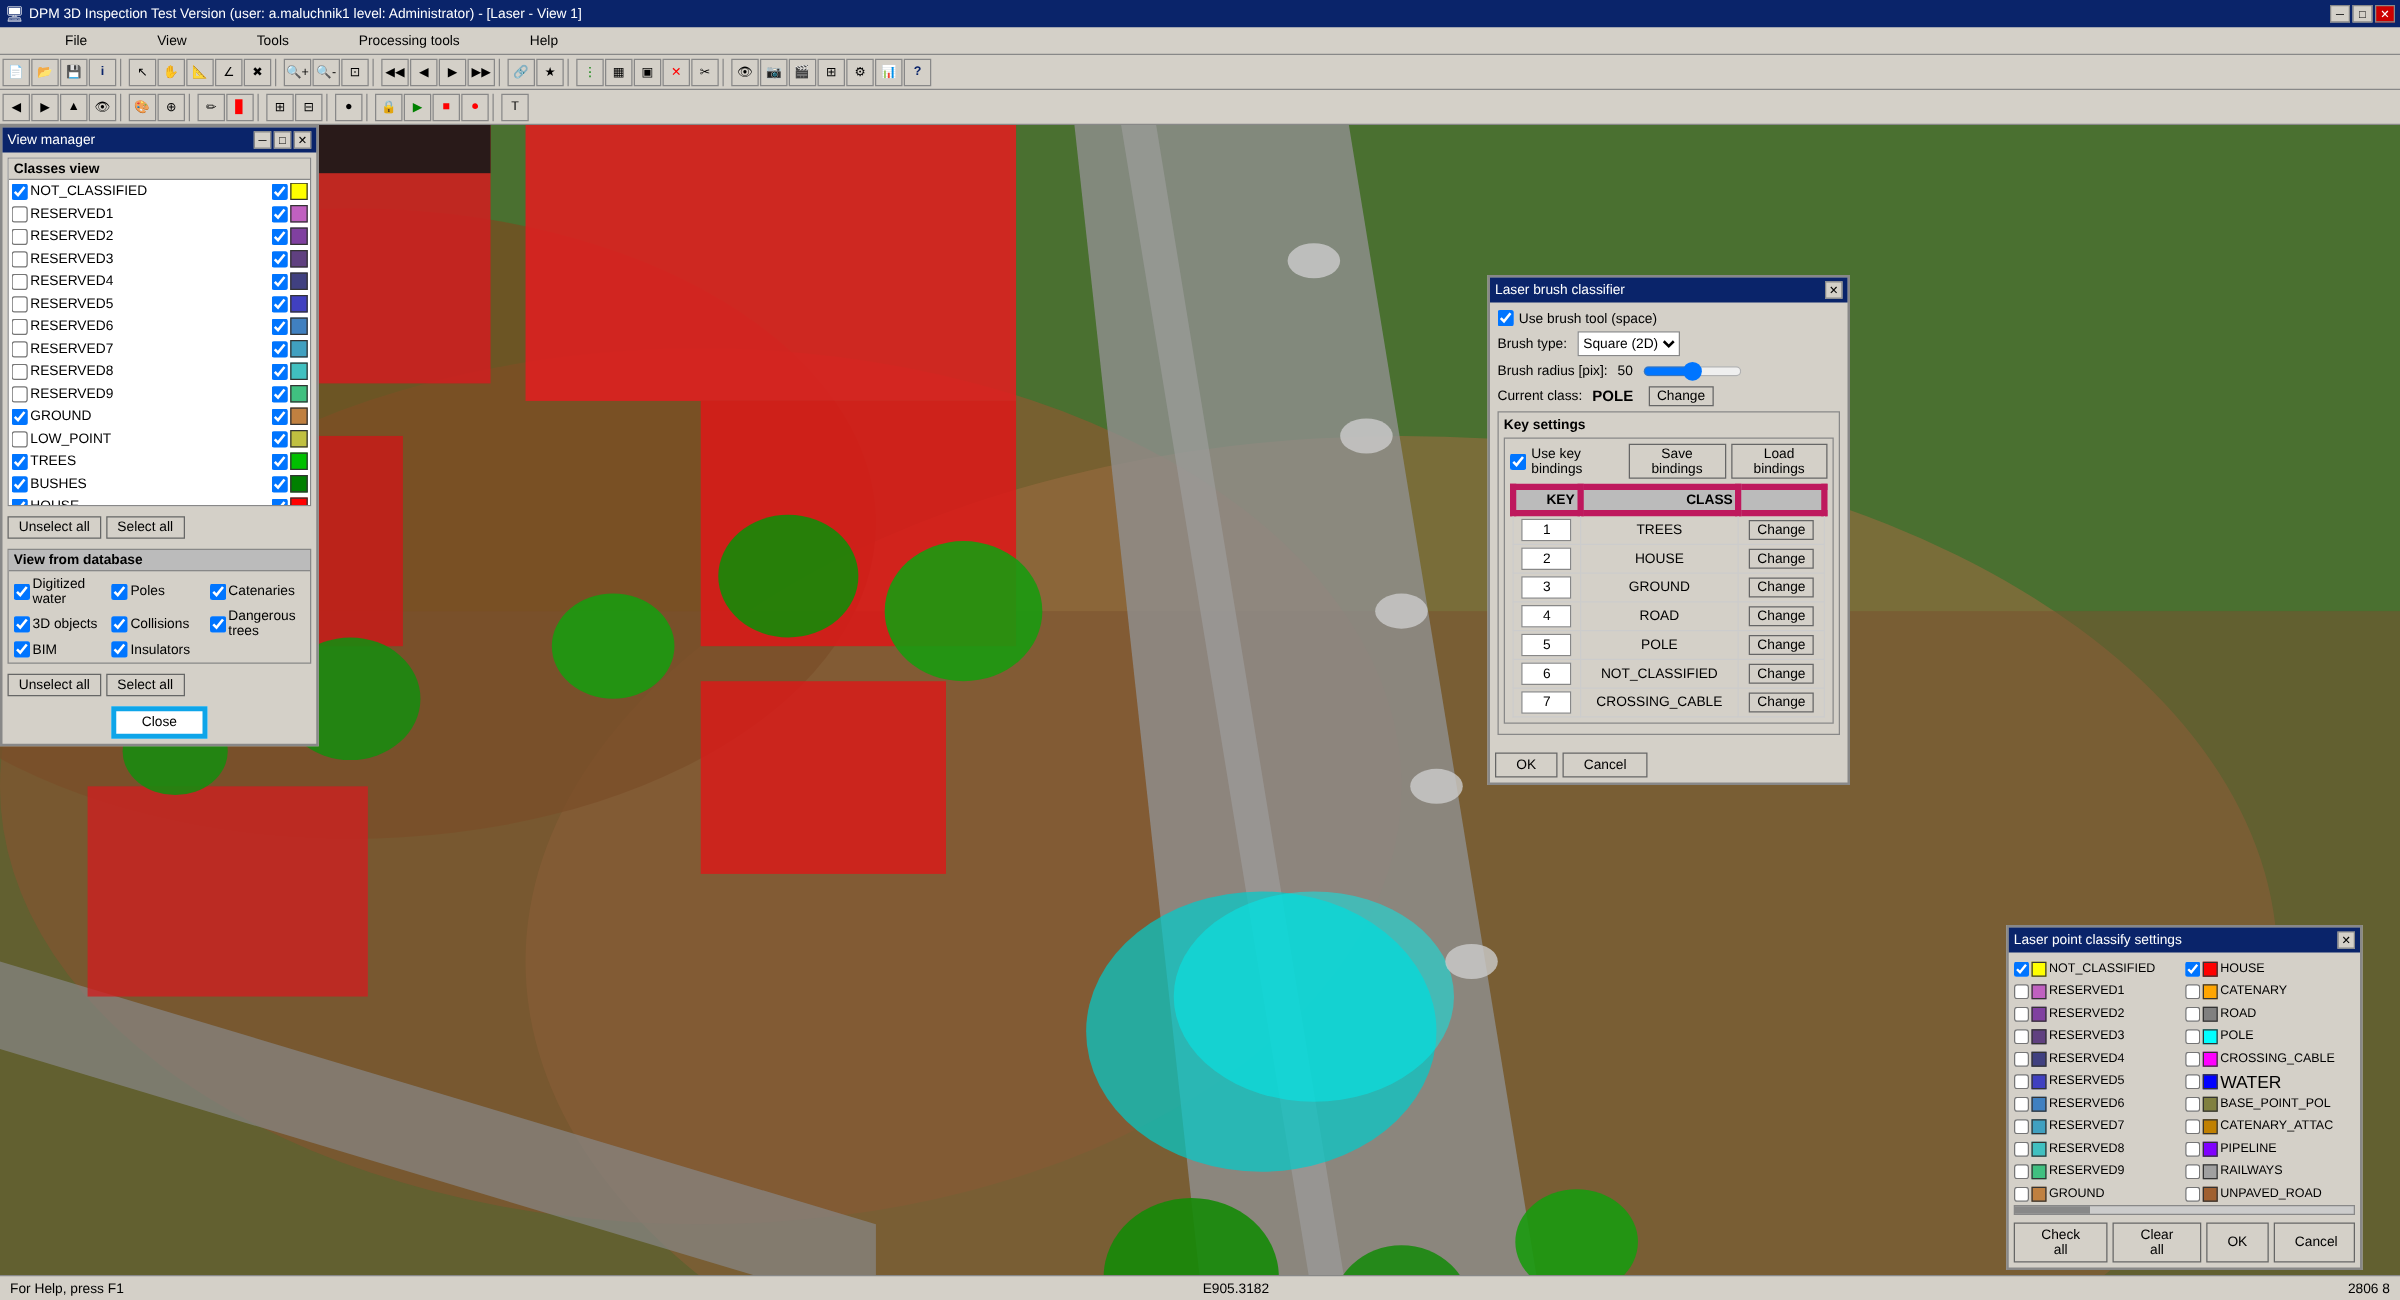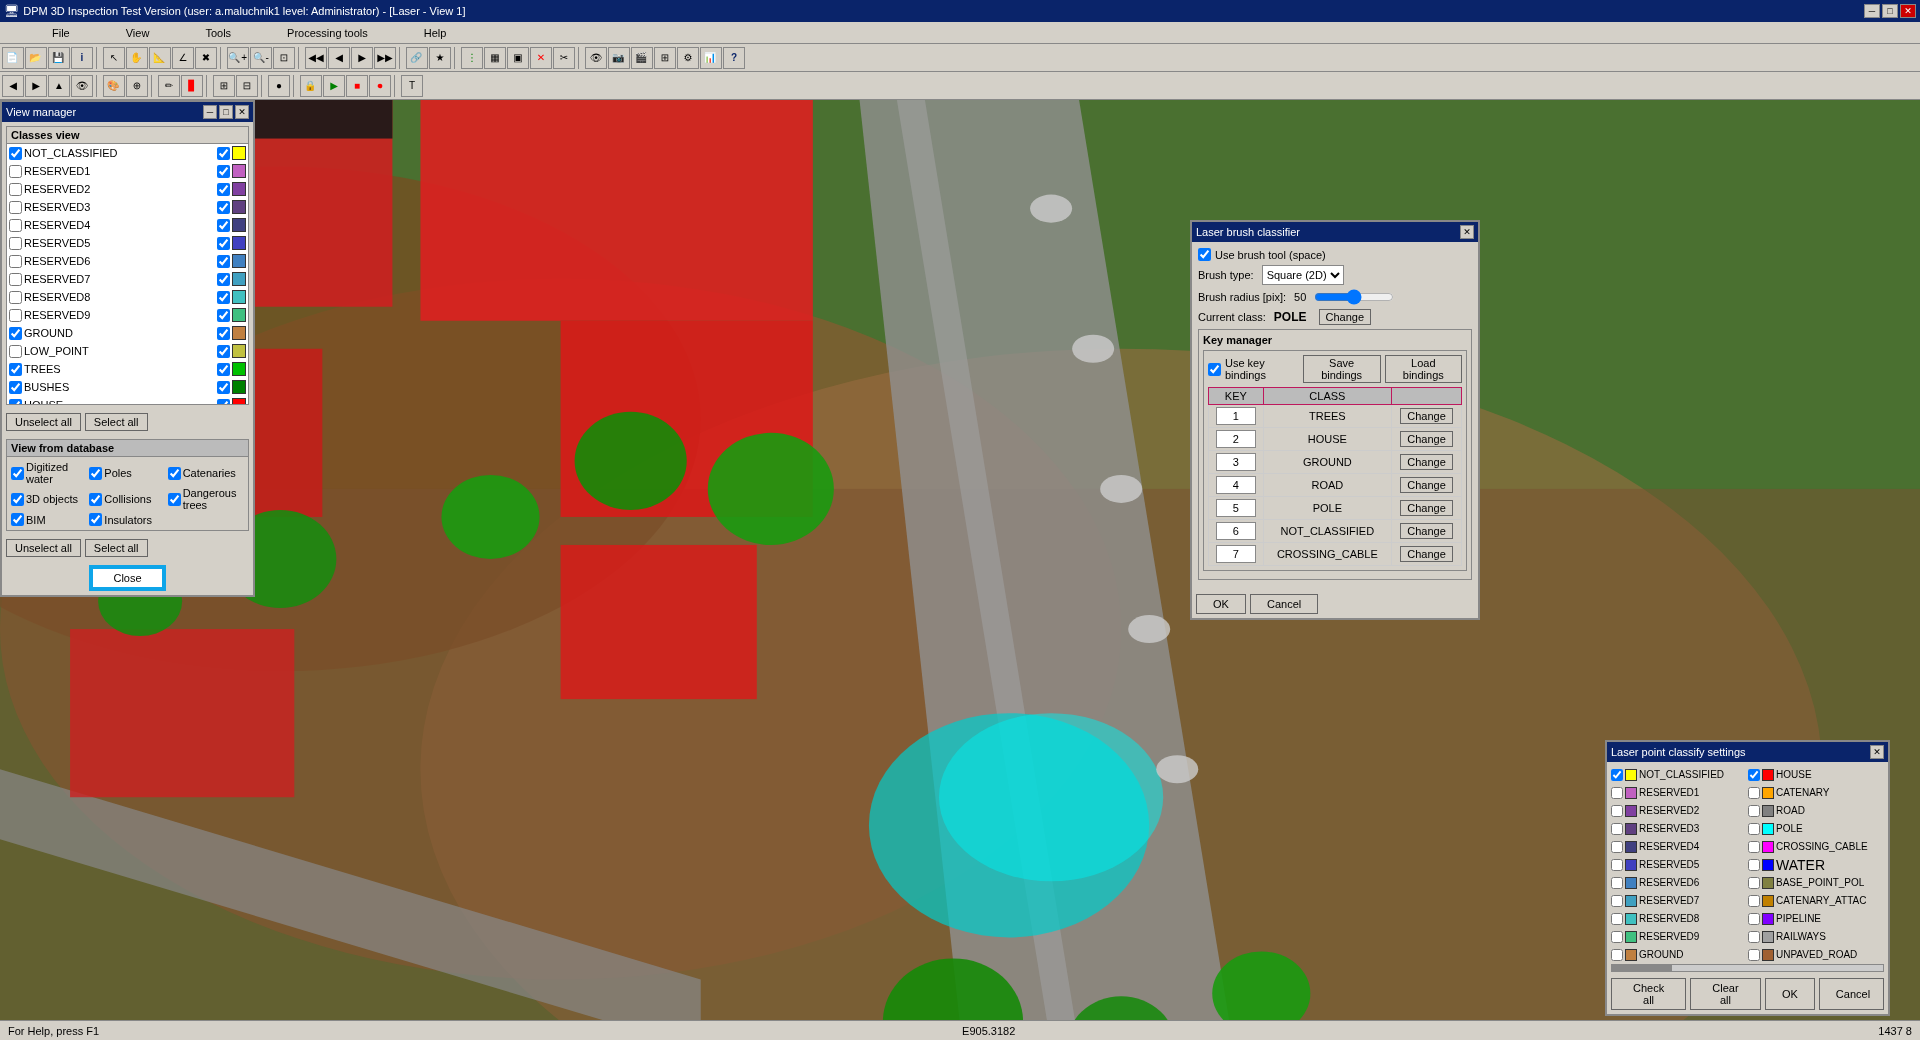"Key manager" div.group-title { text: manager -> settings }
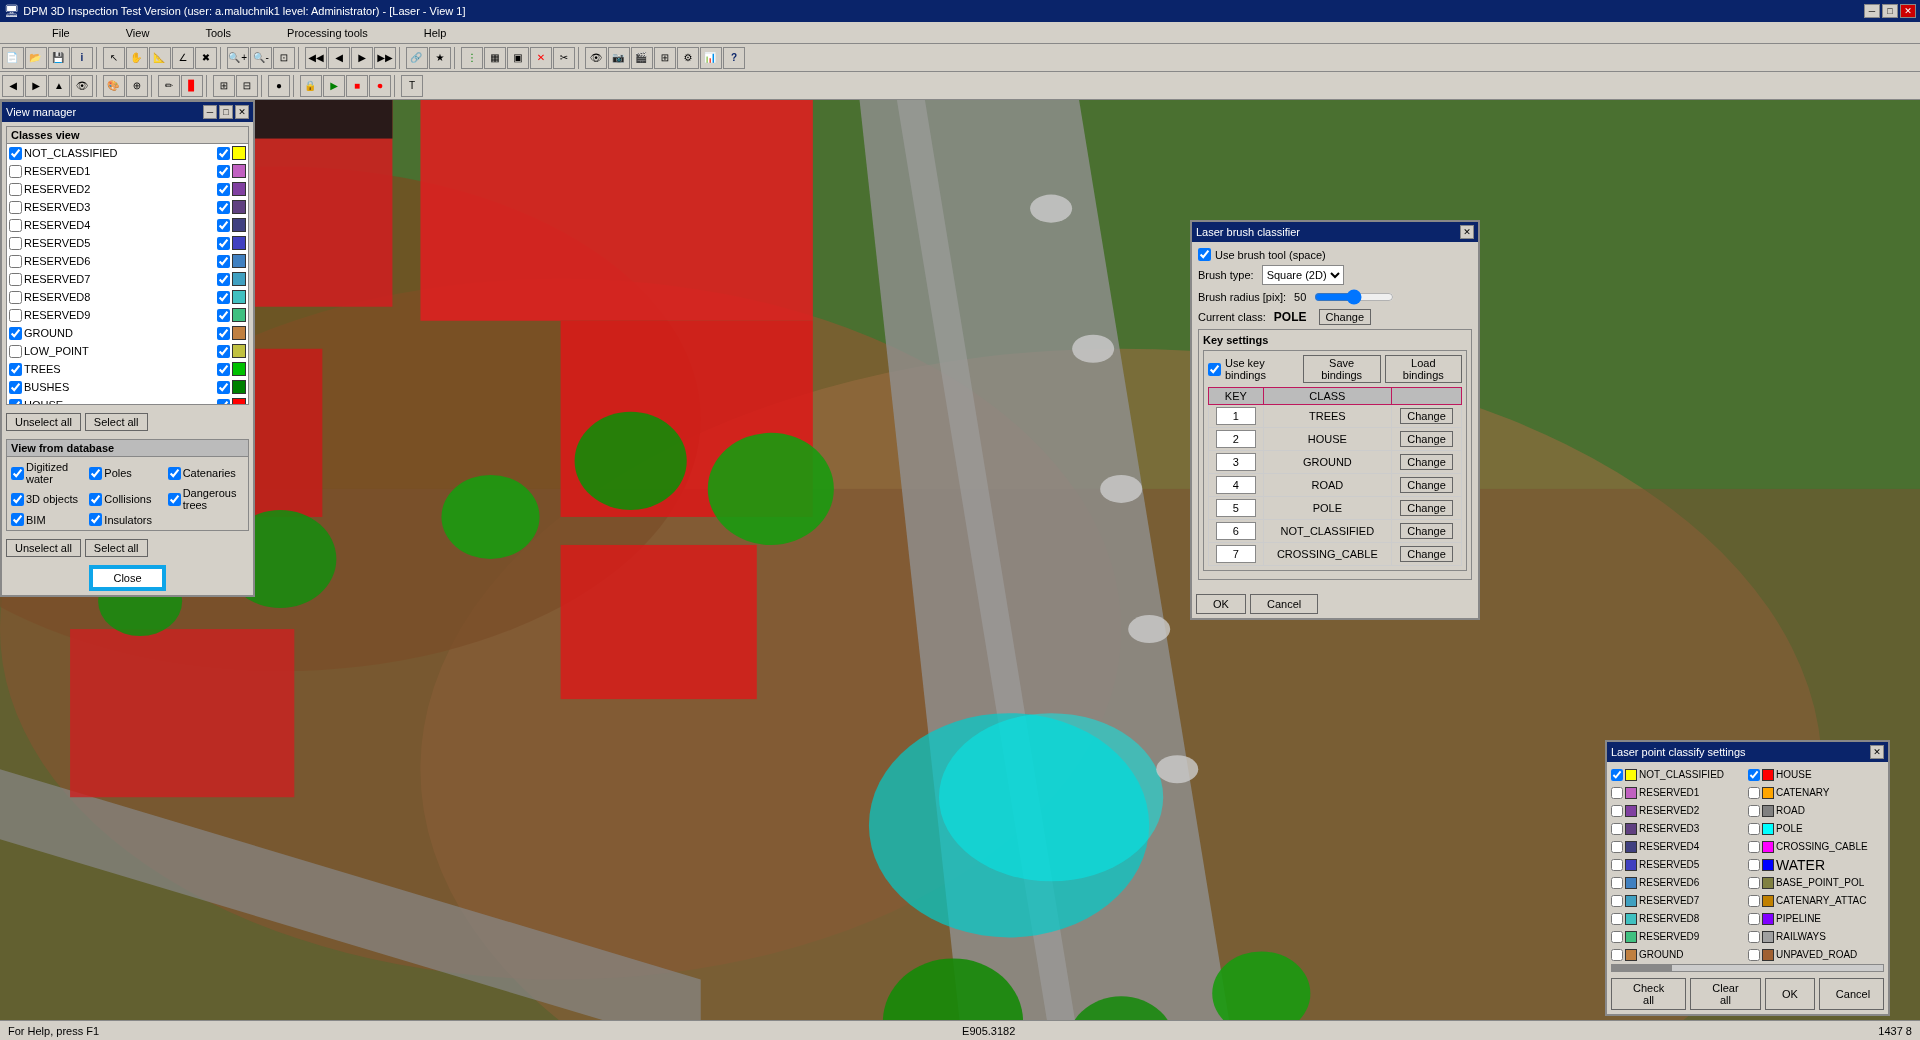"KEY" .key-table th { border: 1px solid #be185d -> 5px solid #be185d; font-weight: normal -> bold; text-align: center -> right }
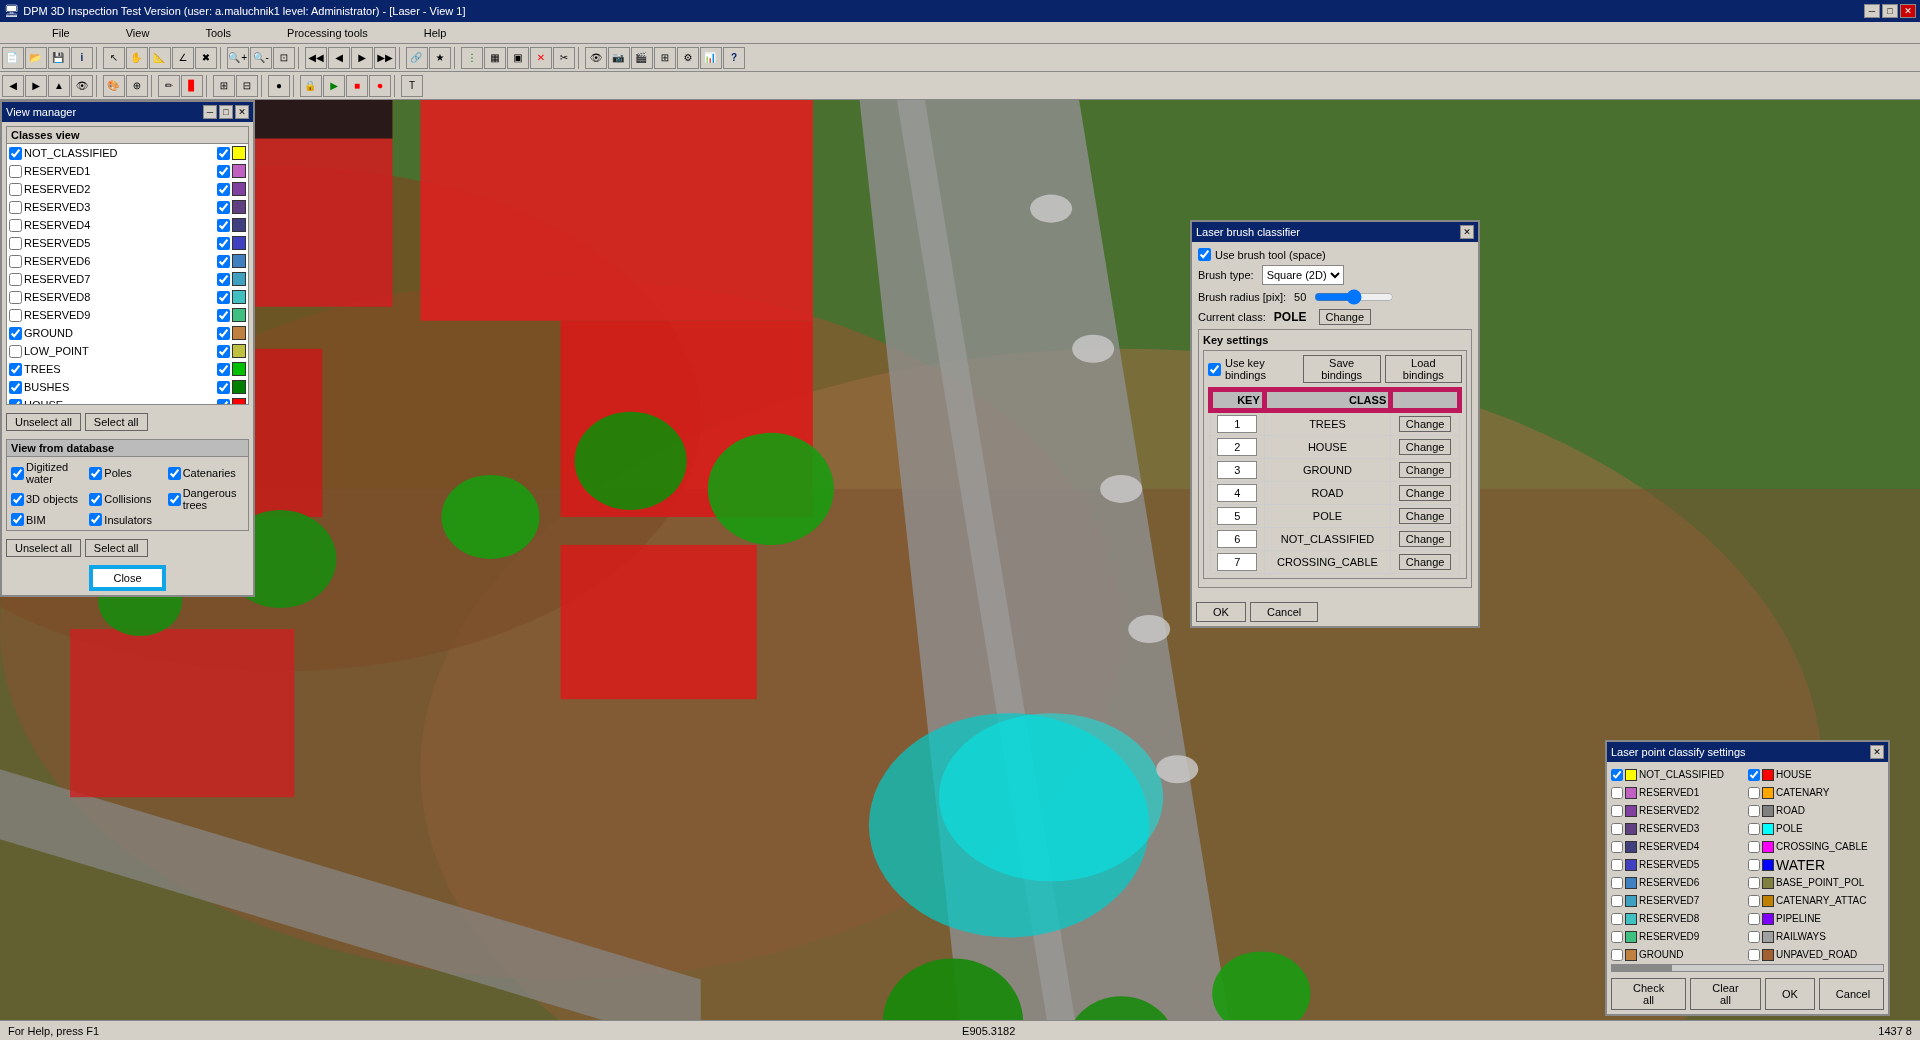"1437 8" span { text: 1437 -> 2806 }
